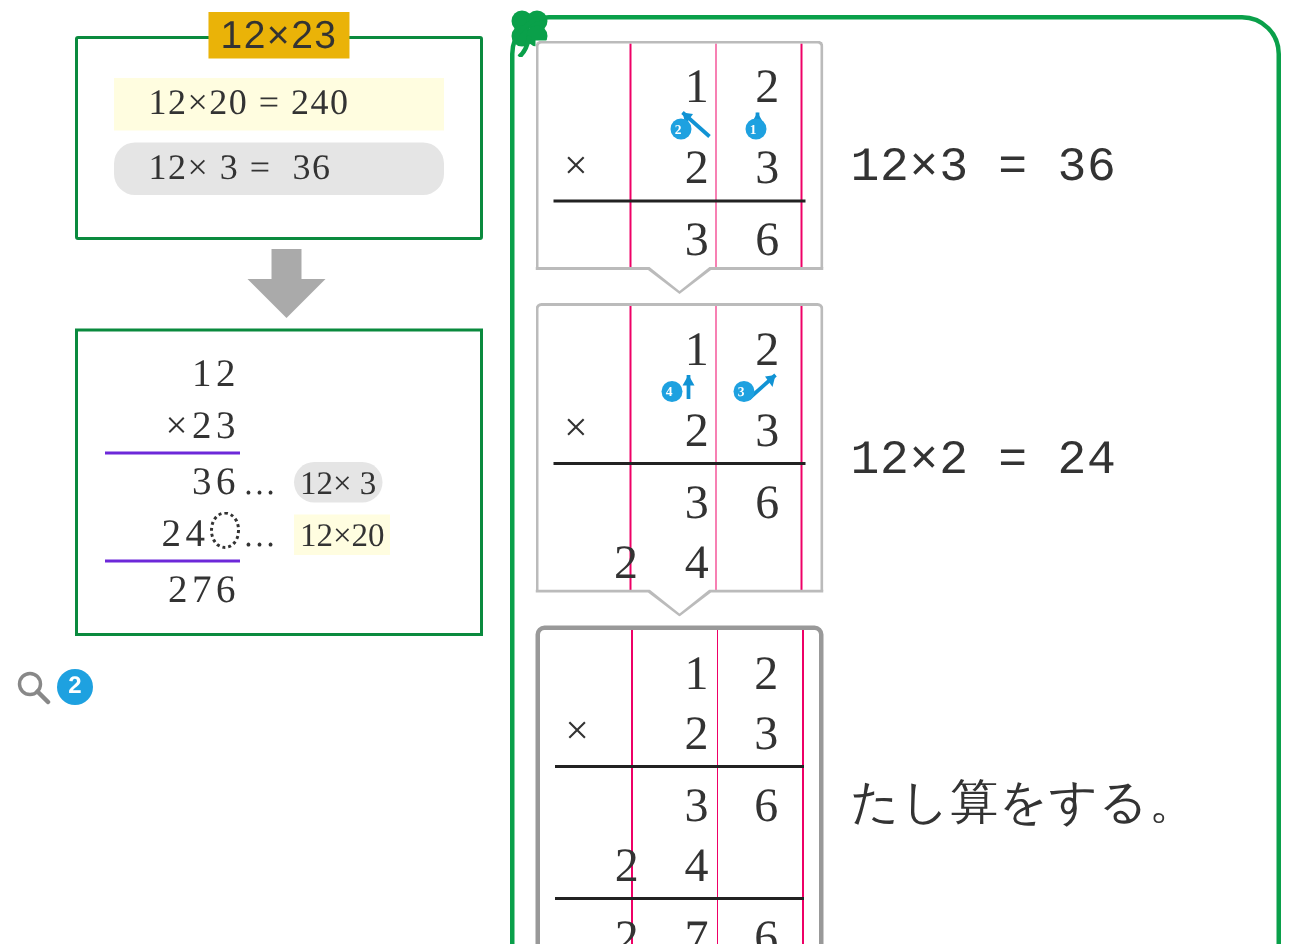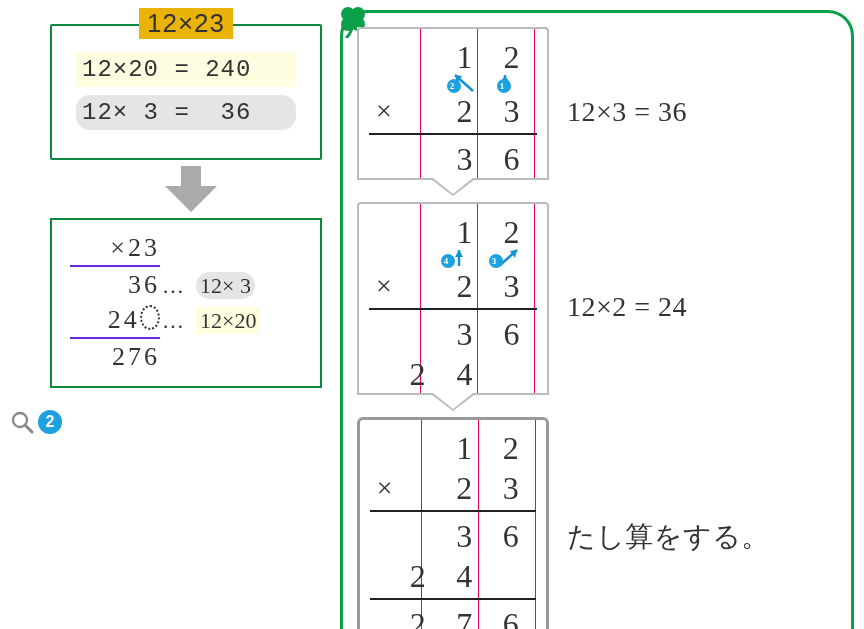"12×20 = 240" .hl { font-family: Liberation Mono, monospace -> Liberation Serif, serif; padding: 4px 6px -> 4px 23px }
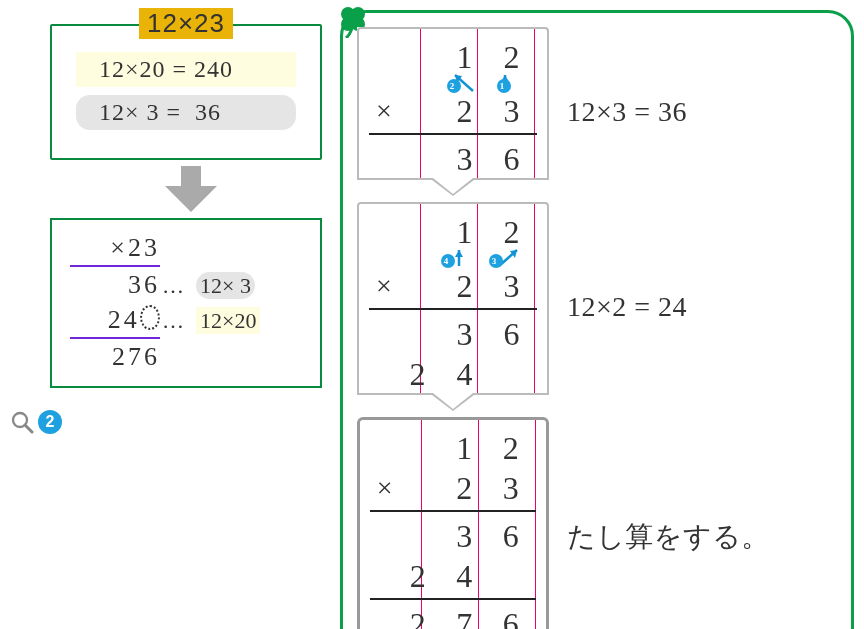"12×3 = 36" .step-label { font-family: Liberation Serif, serif -> Liberation Mono, monospace; font-size: 28px -> 32px }
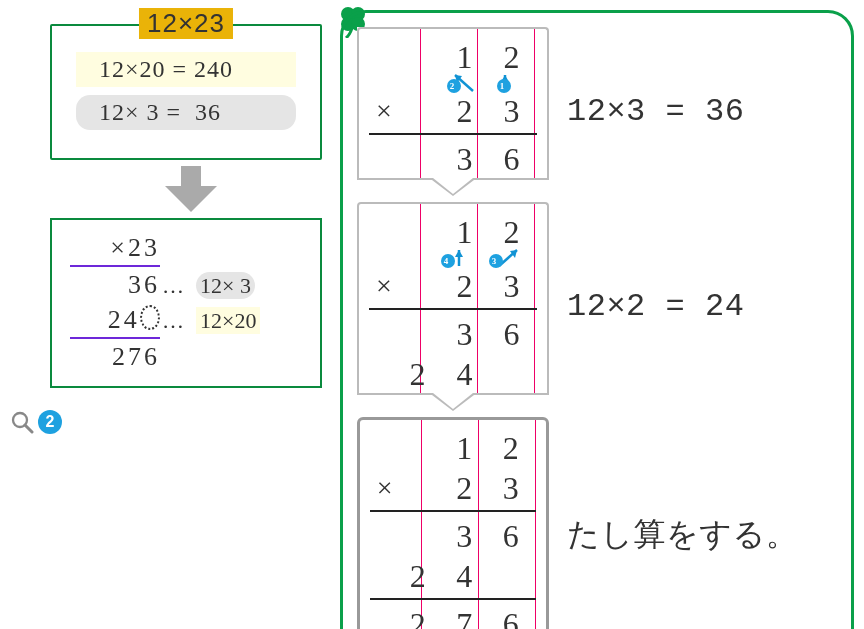"12" div.calc-row { html: none -> <div> <div> 12</div> </div> }
